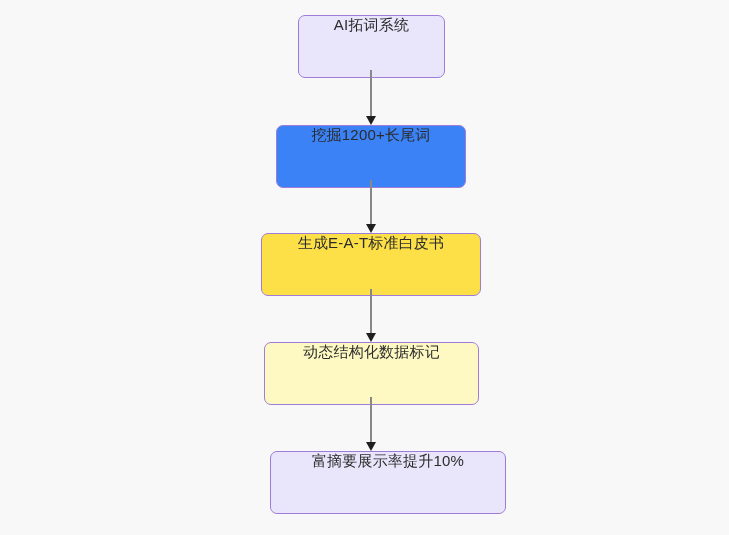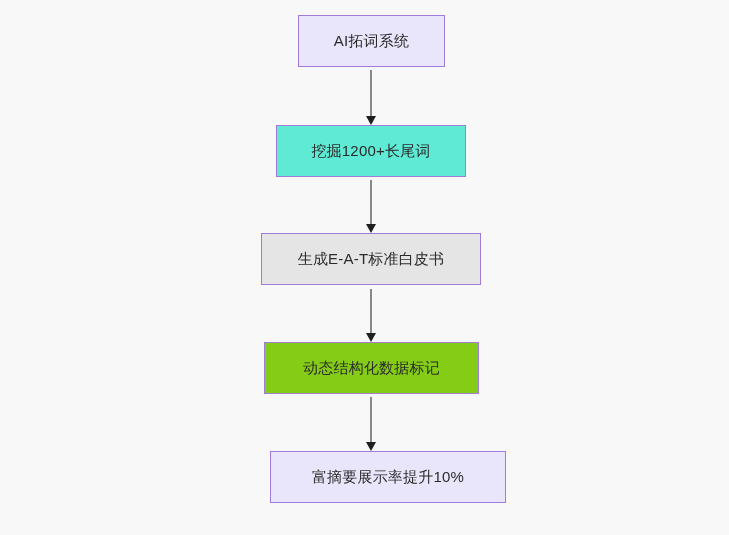"AI拓词系统" .node { align-items: center -> none; border-radius: 0 -> 7px; height: 52px -> 63px }
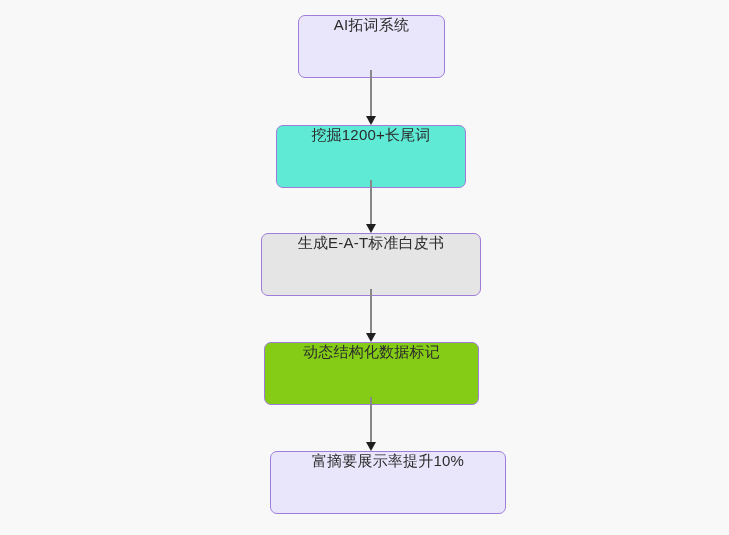"挖掘1200+长尾词" div.node { background: #5eead4 -> #3b82f6 }
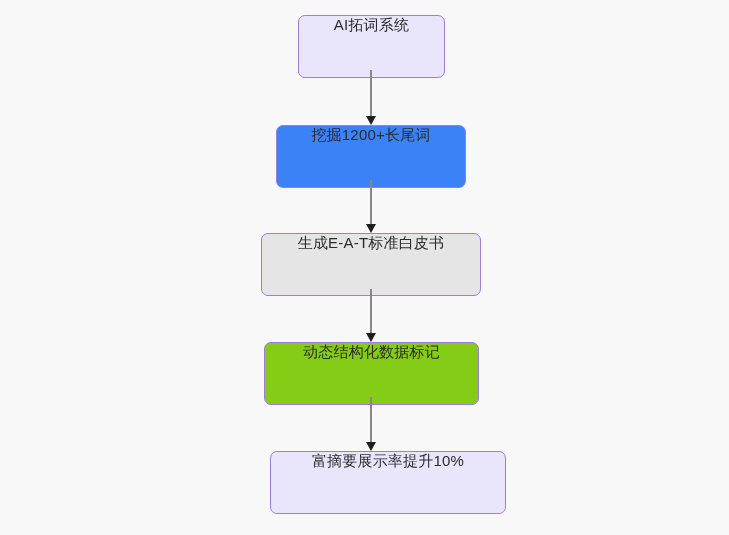"生成E-A-T标准白皮书" div.node { background: #e5e5e5 -> #fde047 }
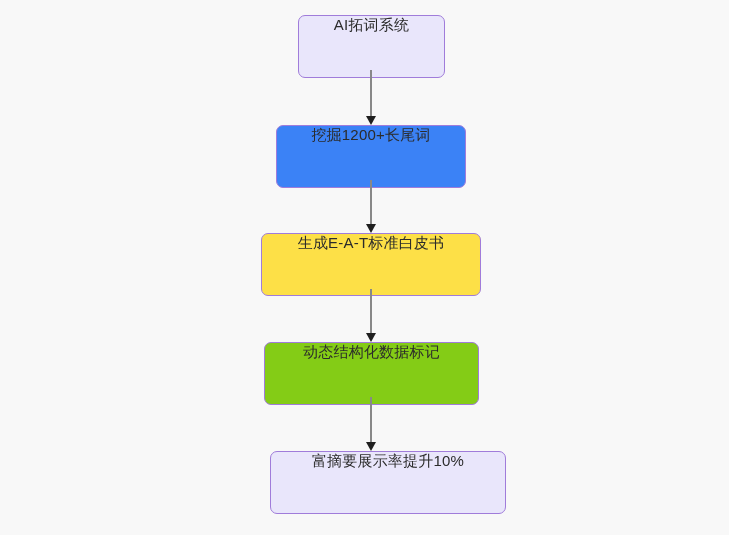"动态结构化数据标记" div.node { background: #84cc16 -> #fef9c3 }
